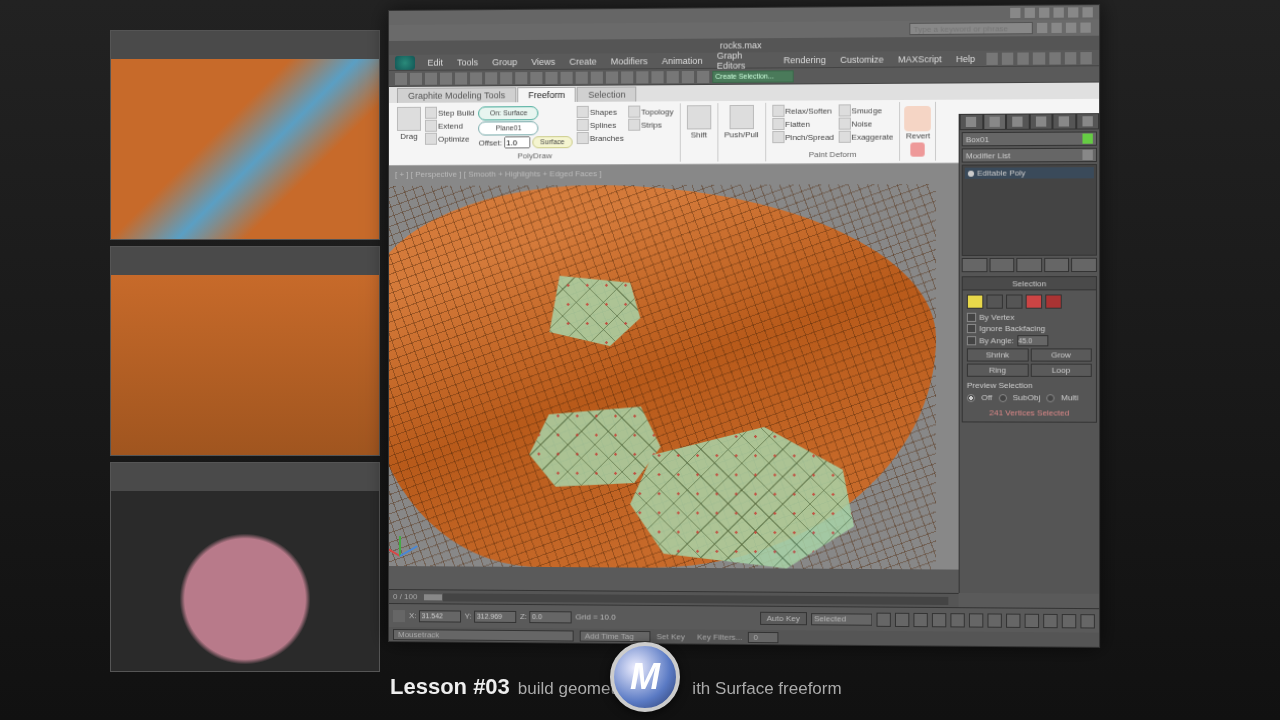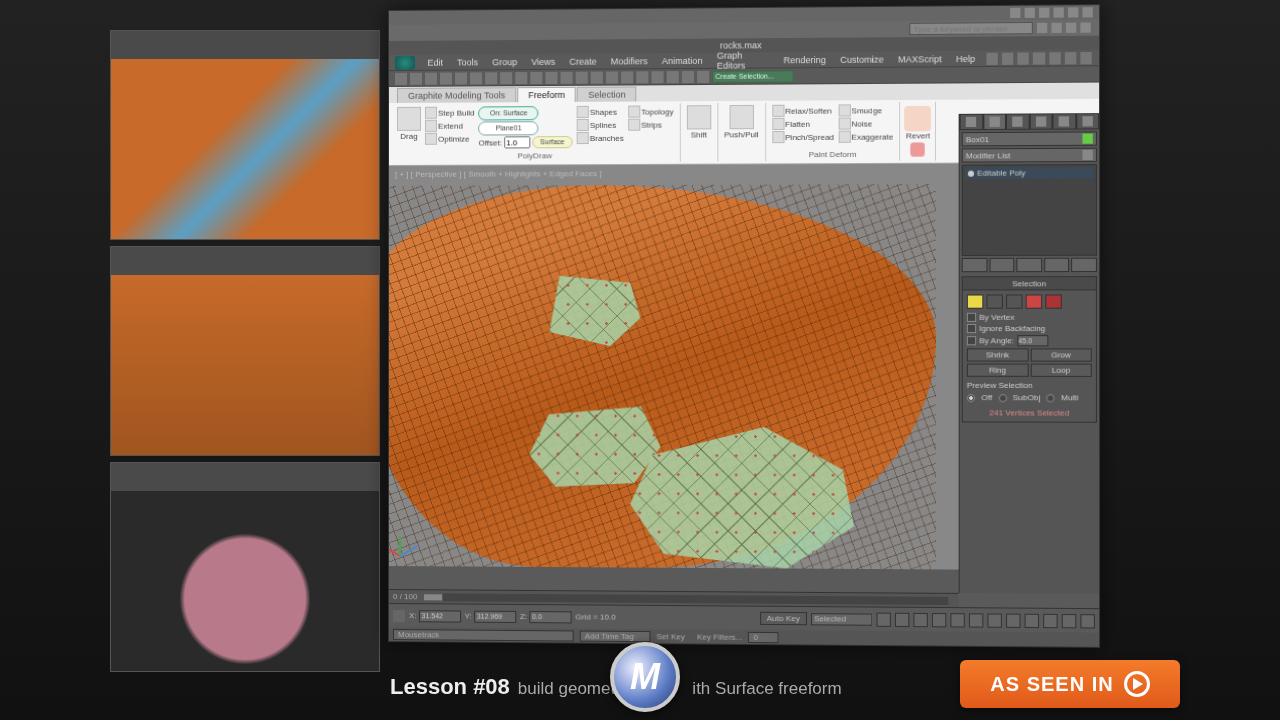"Lesson #08" span.bold { text: 08 -> 03 }
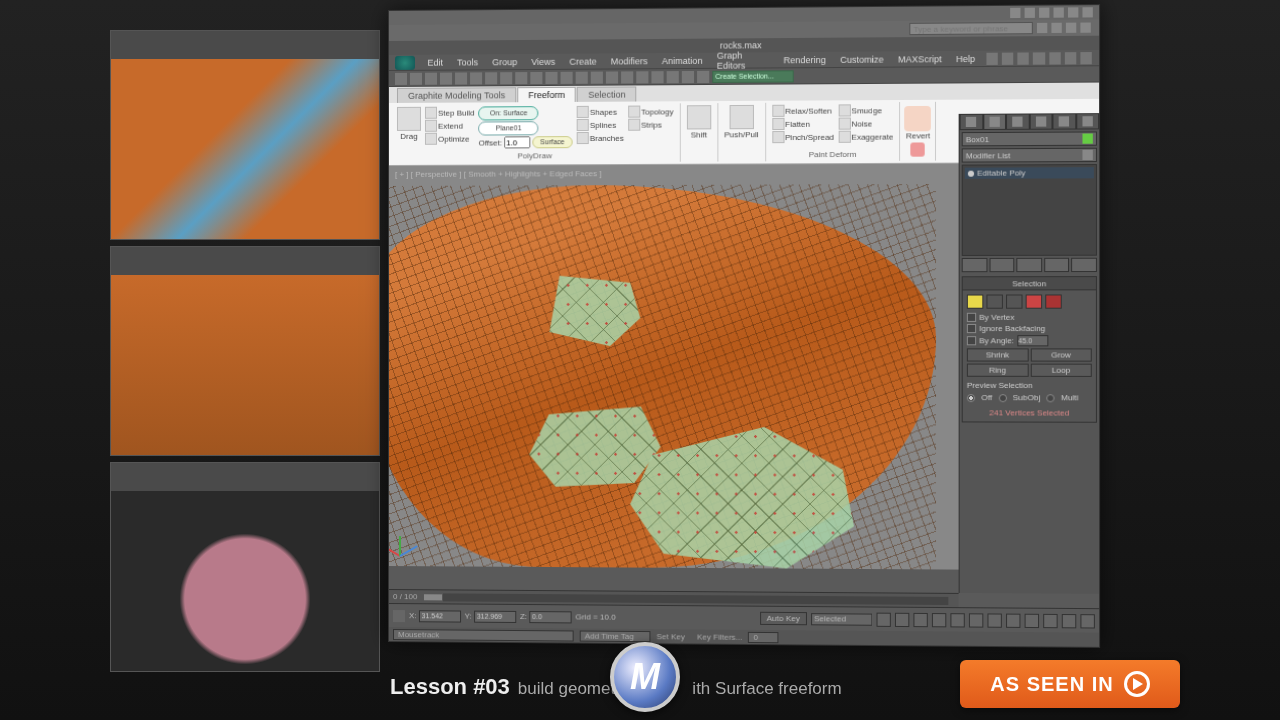"AS SEEN IN" div.badge { html: <div> <span>AS SEEN IN</span> <div></div> </div> -> none }
